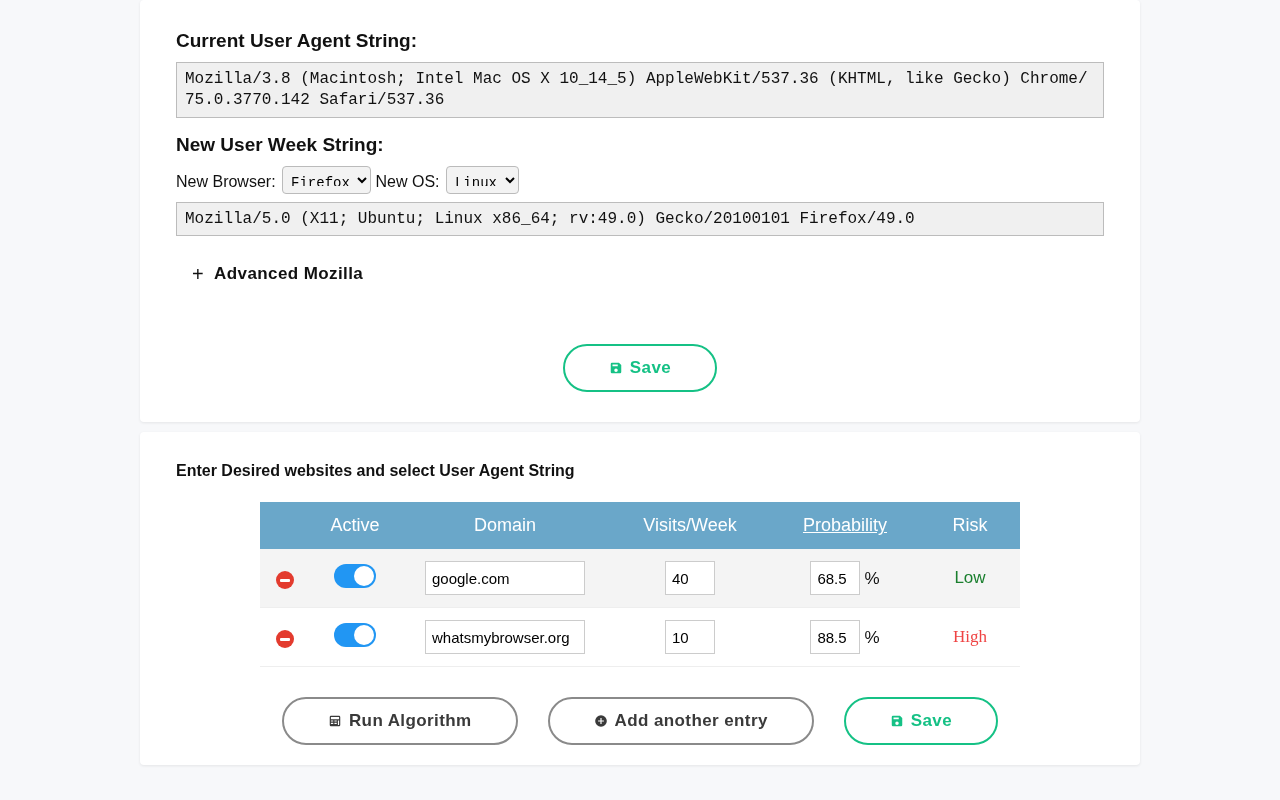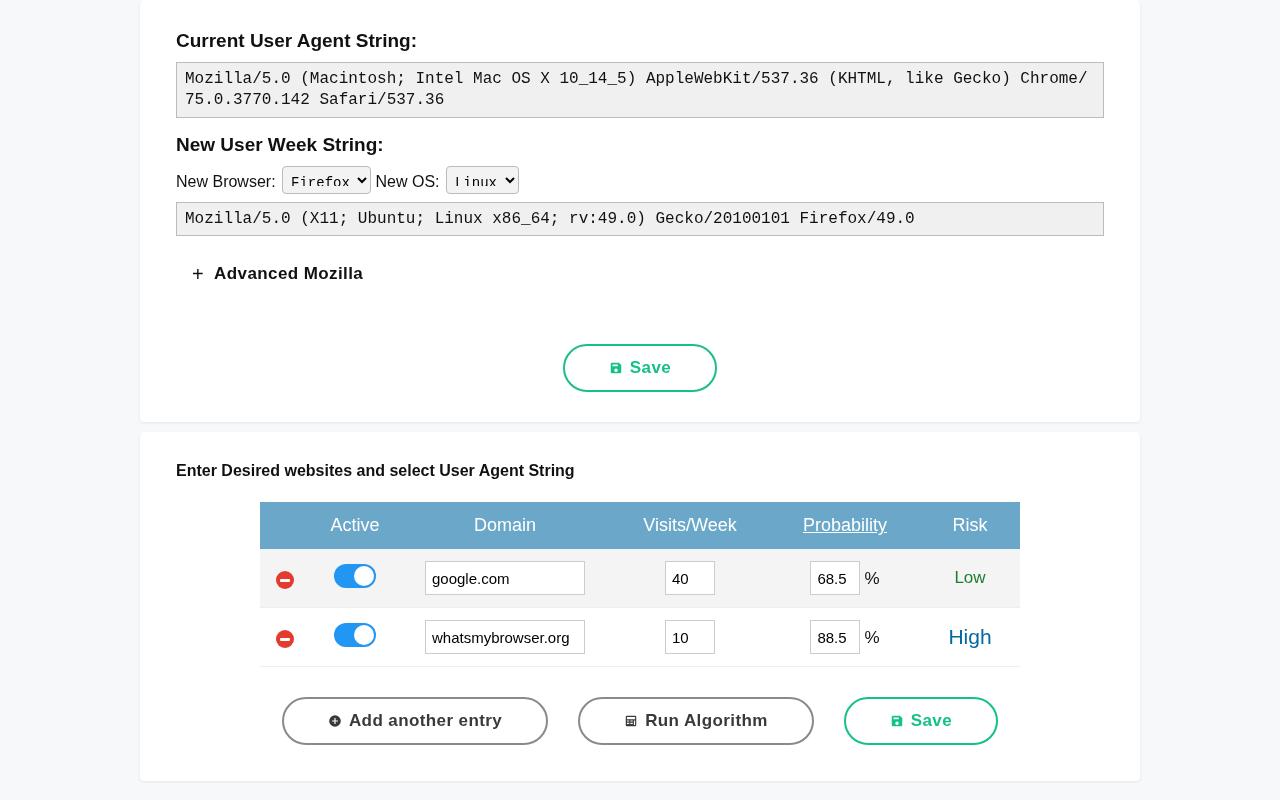"Mozilla/5.0 (Macintosh; Intel Mac OS" div.ua-box { text: Mozilla/5.0 -> Mozilla/3.8 }
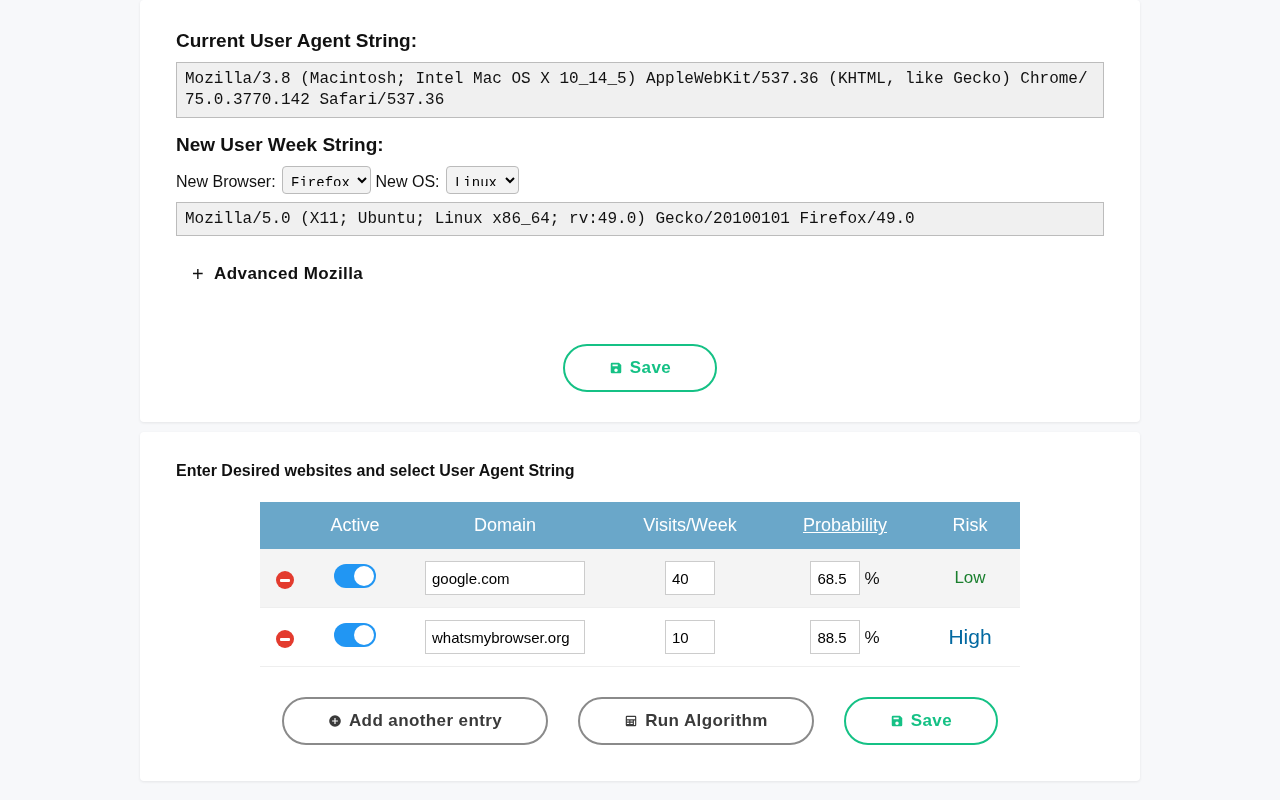"Enter Desired websites and select" div.card { padding-bottom: 36px -> 20px }
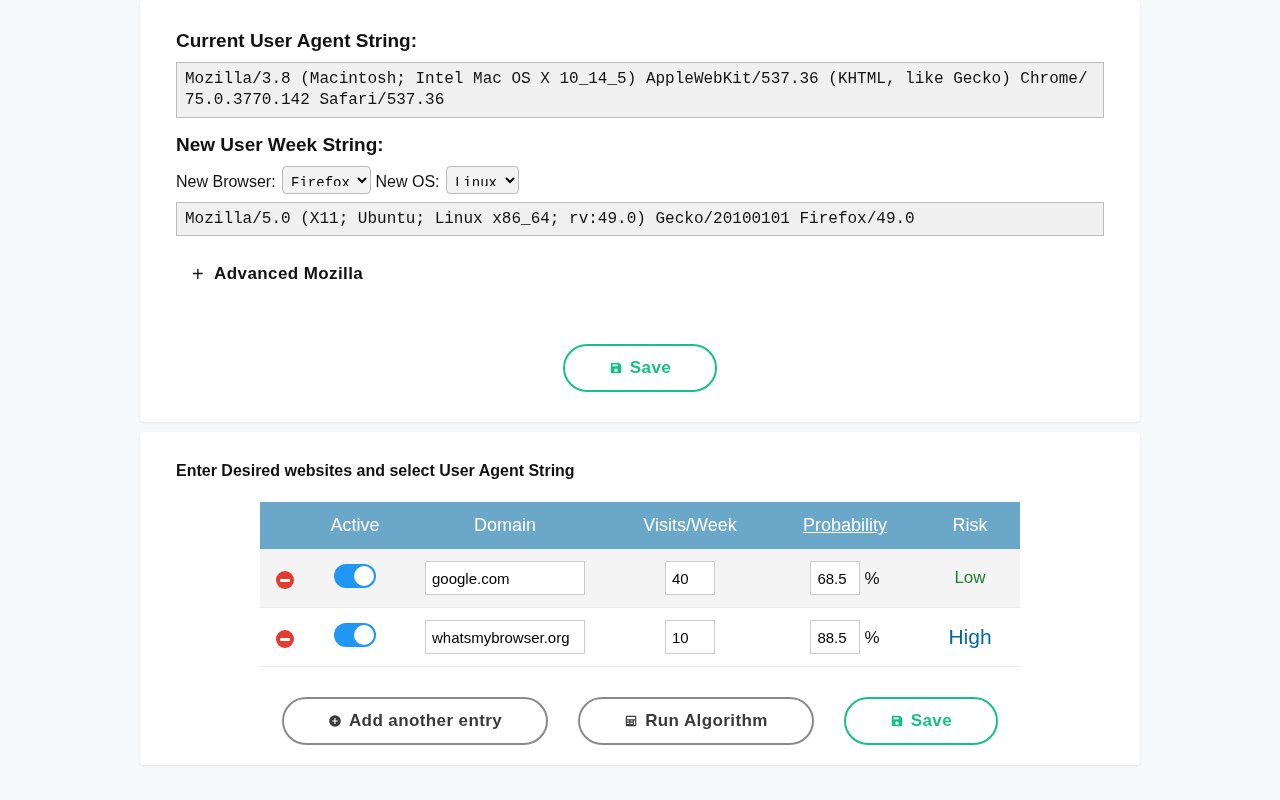"High" .risk-high { color: #0369a1 -> #ef4444; font-family: none -> Liberation Serif, serif; font-size: 21px -> 17px }
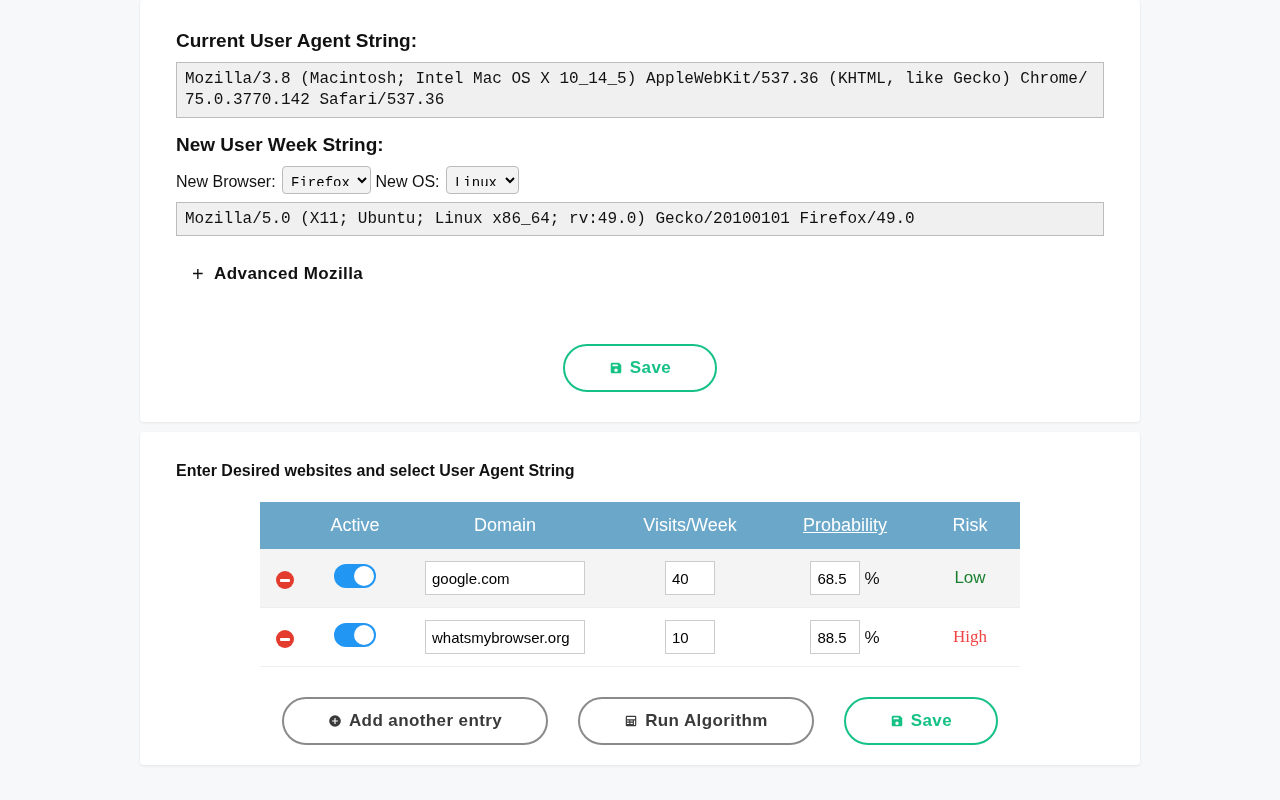"Add another entry" button.pill-btn { order: before "Run Algorithm" -> after "Run Algorithm" }
